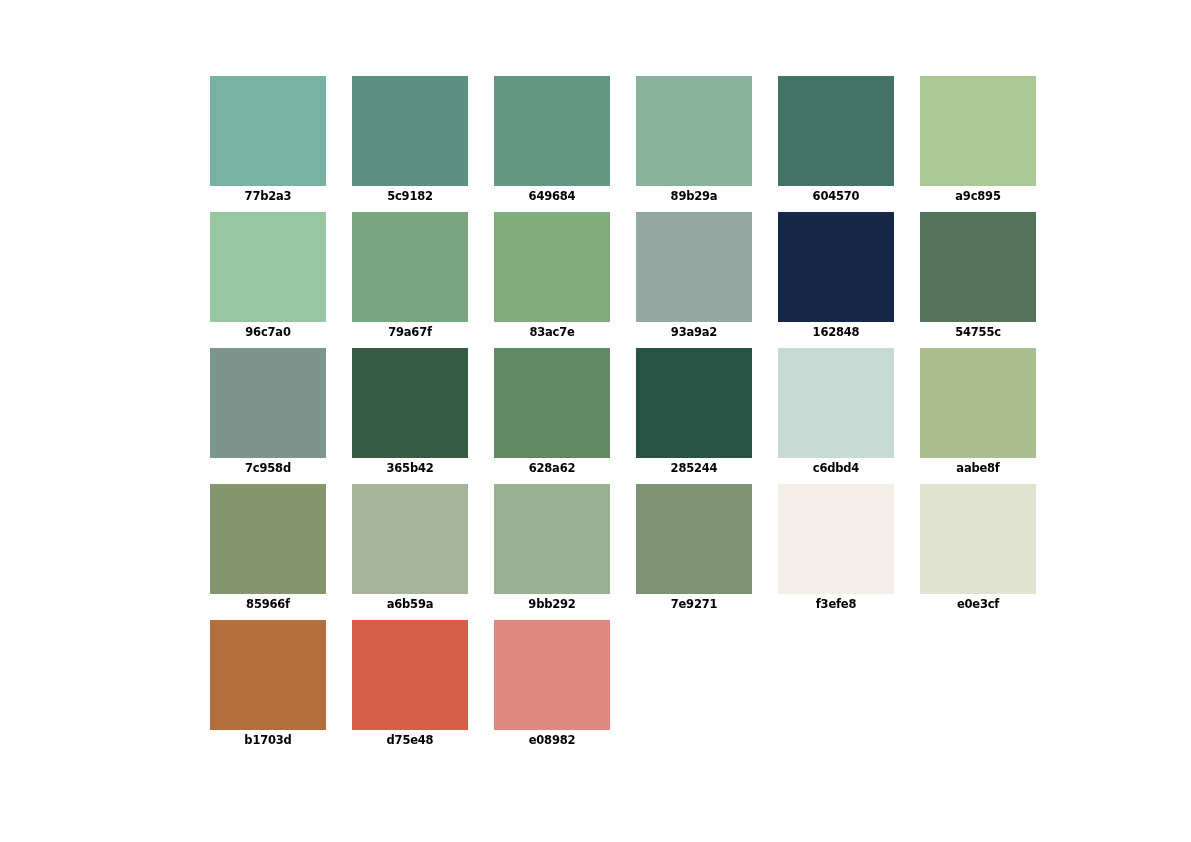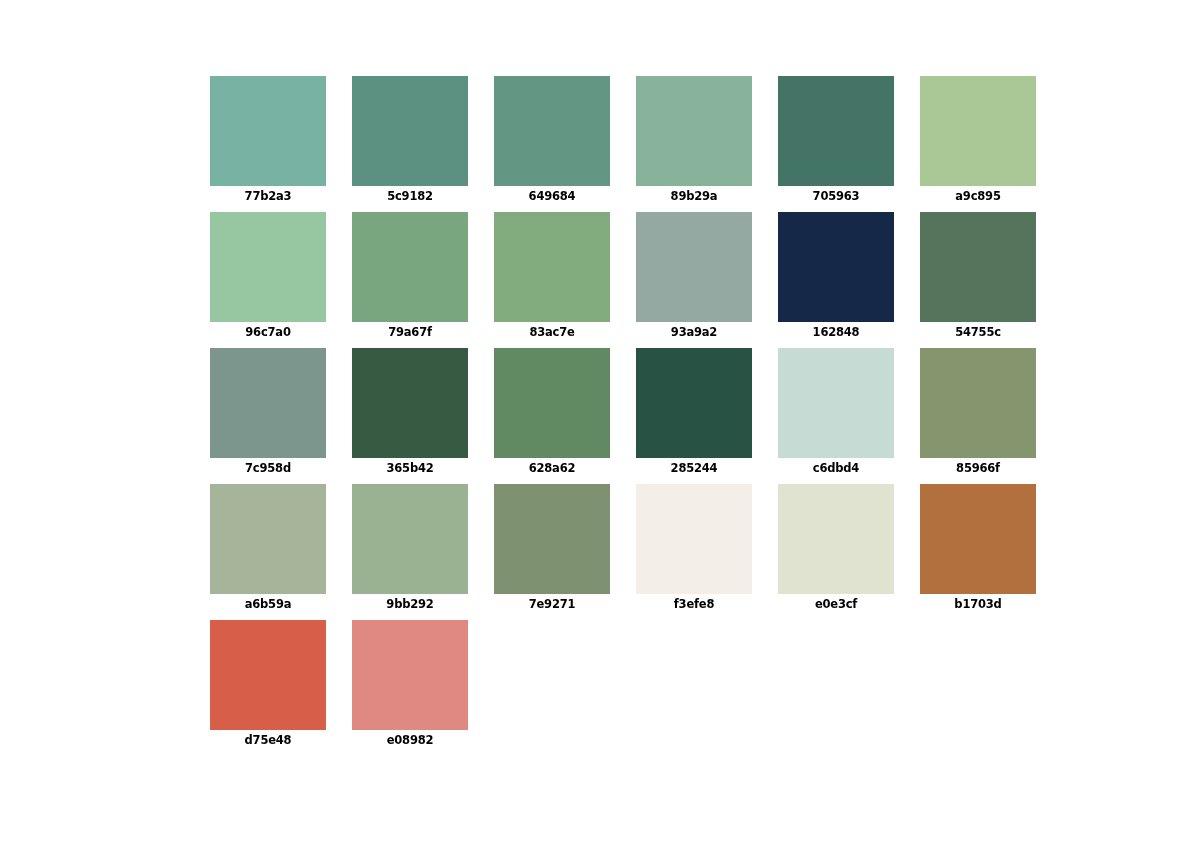"705963" div.swatch-label { text: 705963 -> 604570 }
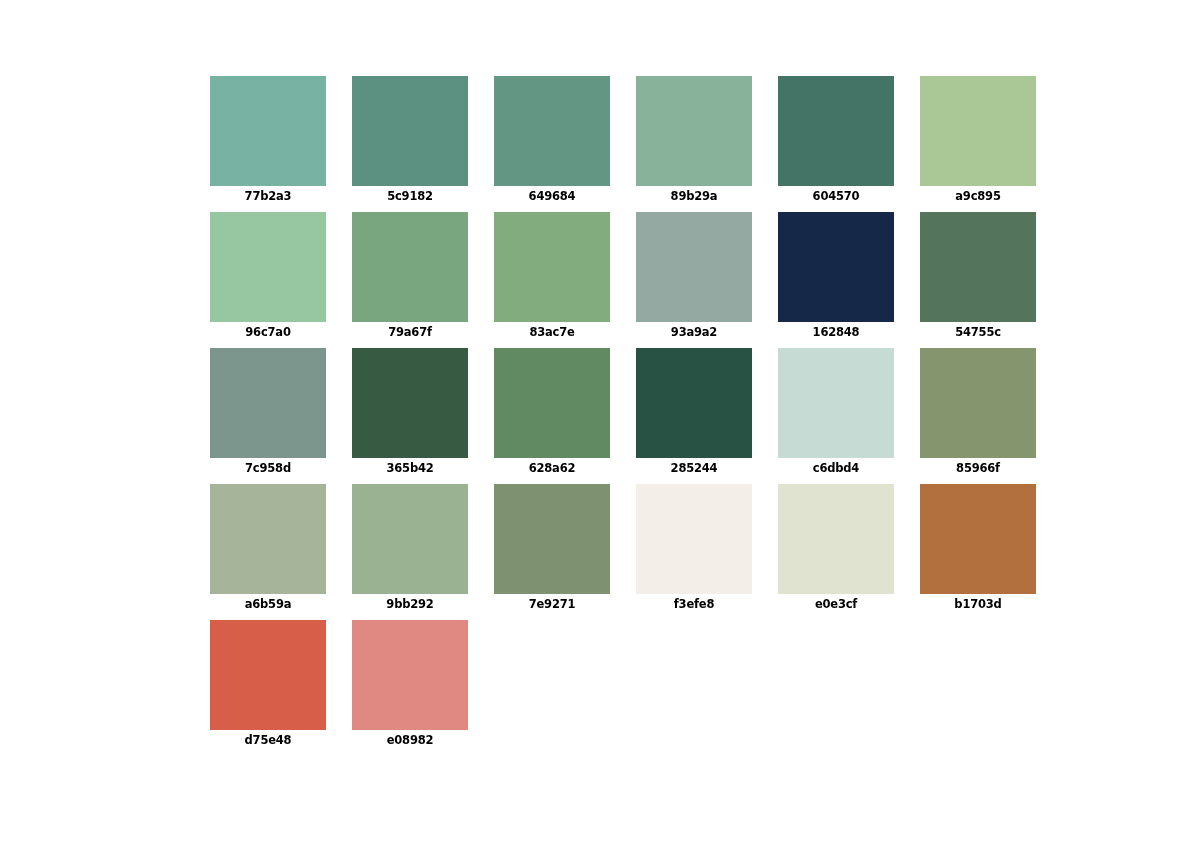"aabe8f" div.swatch-cell { html: none -> <div> <div></div> <div>aabe8f</div> </div> }
